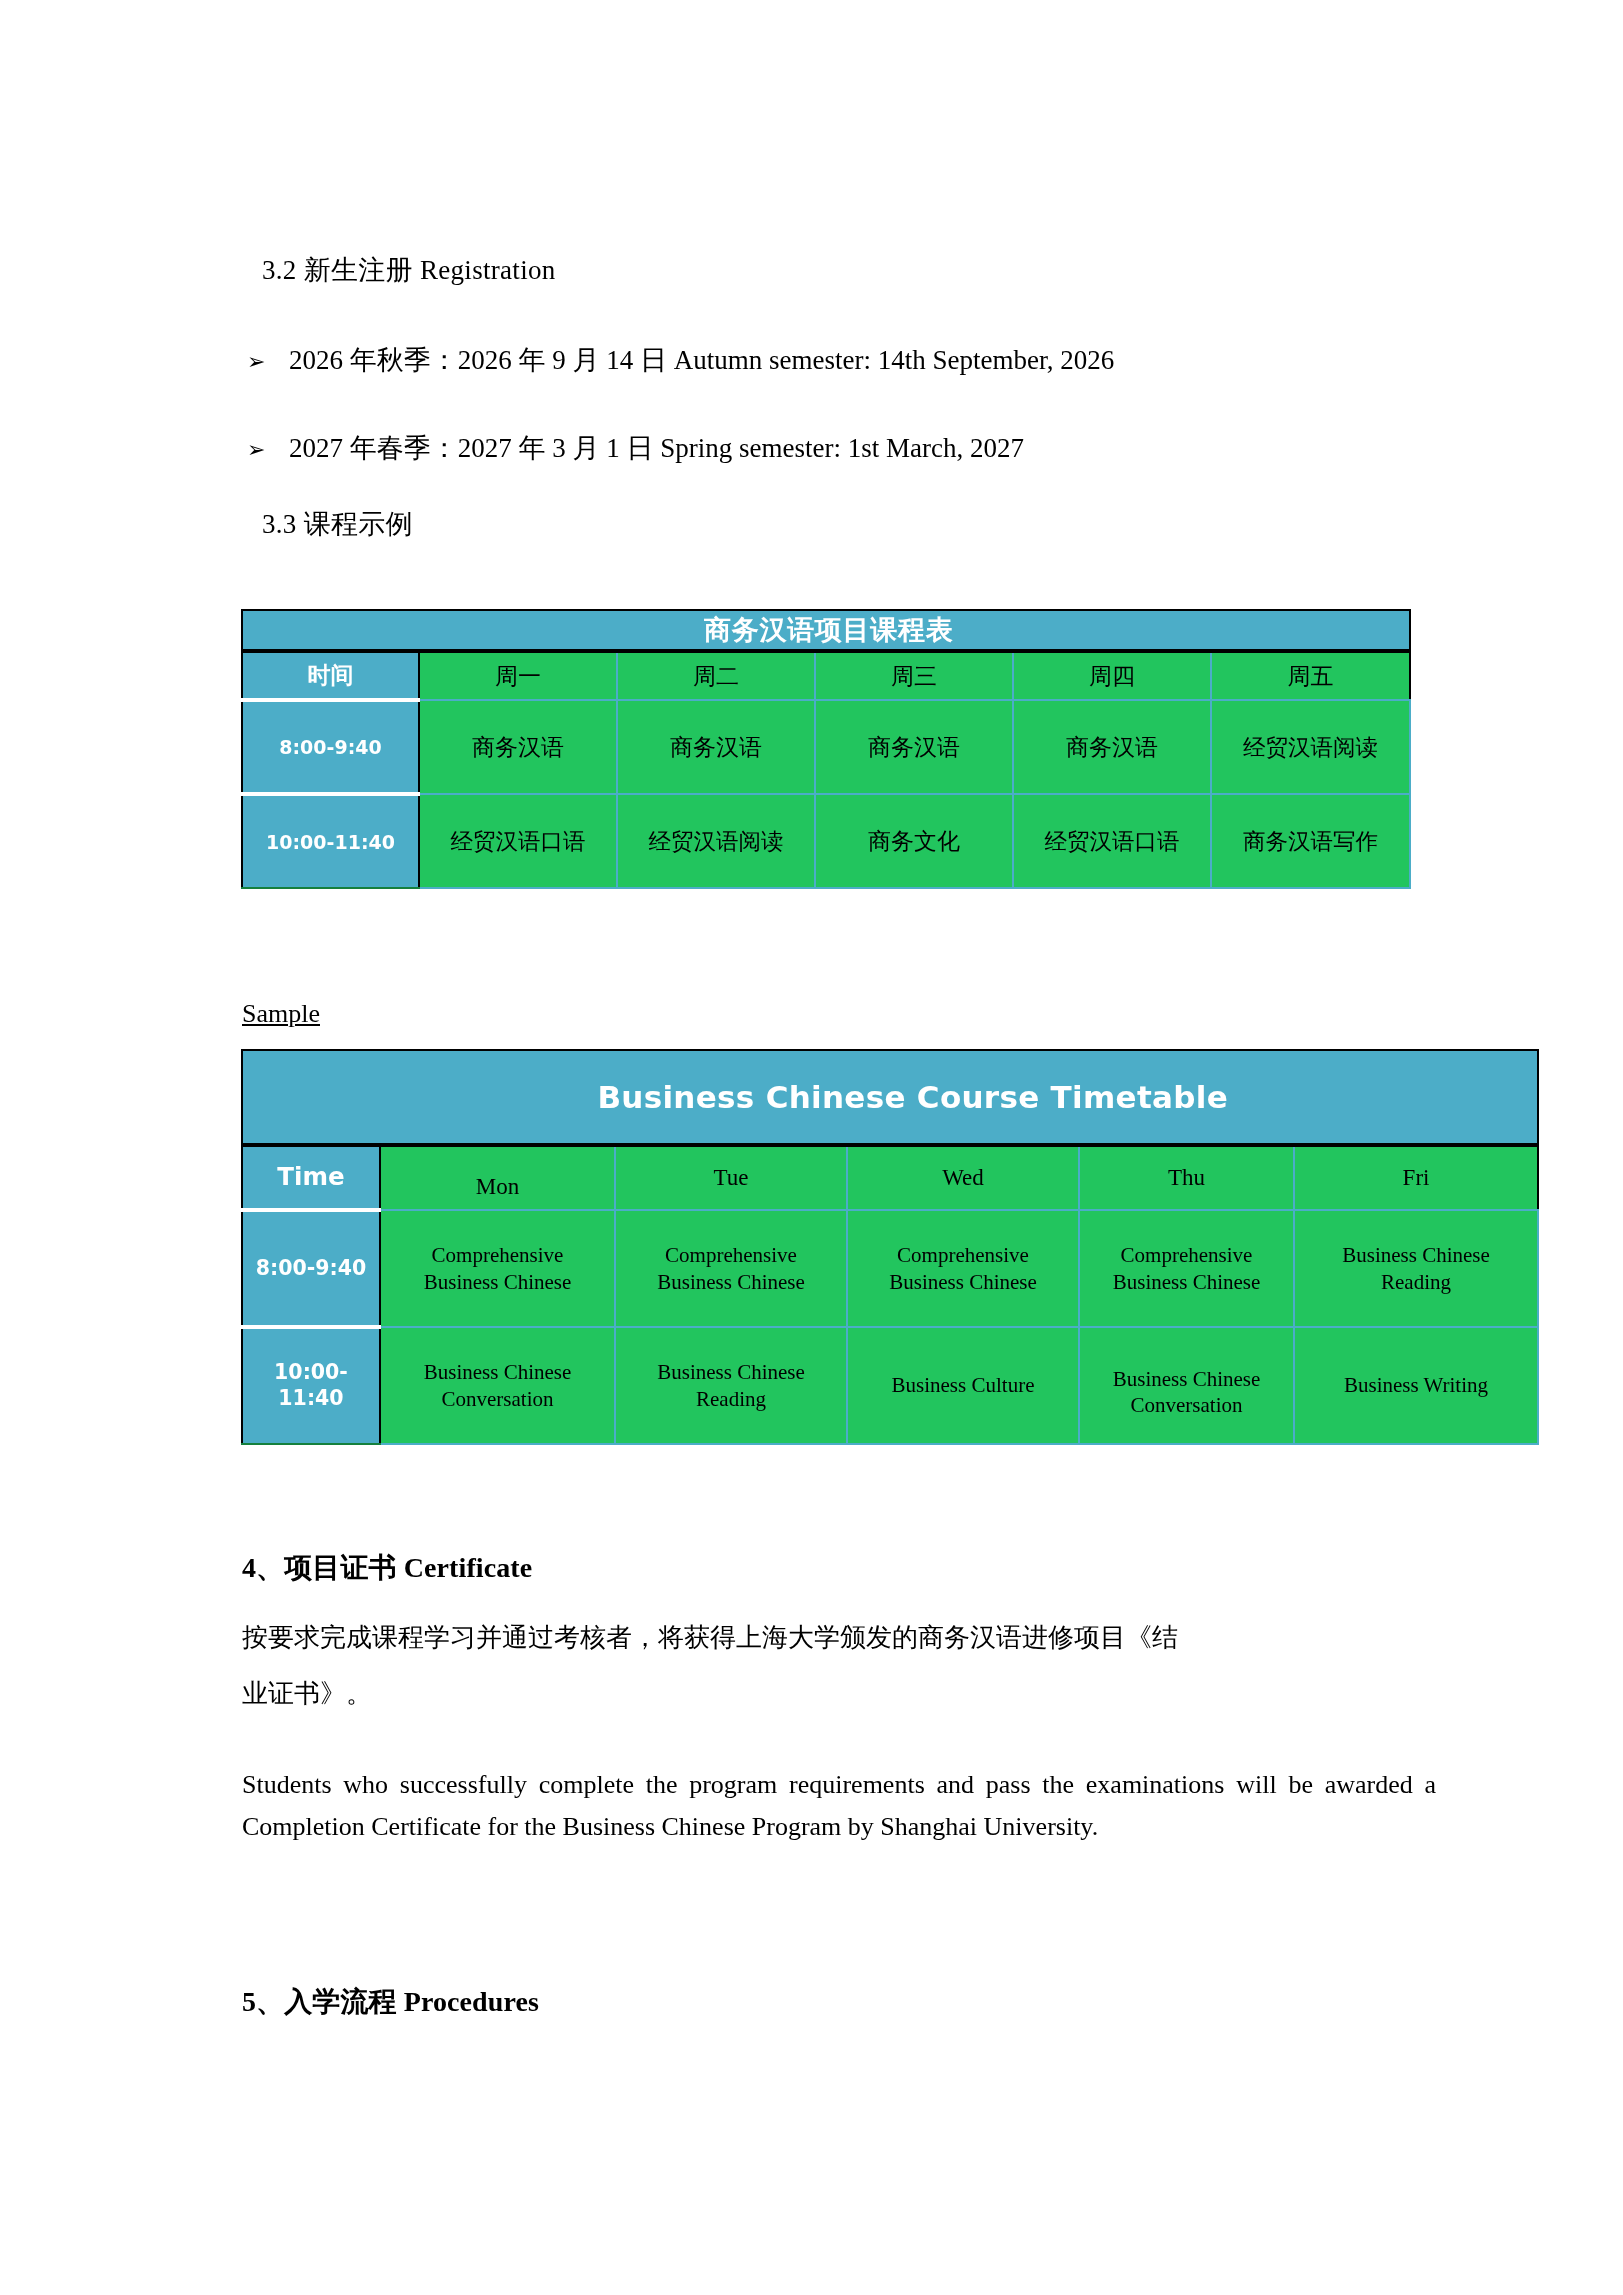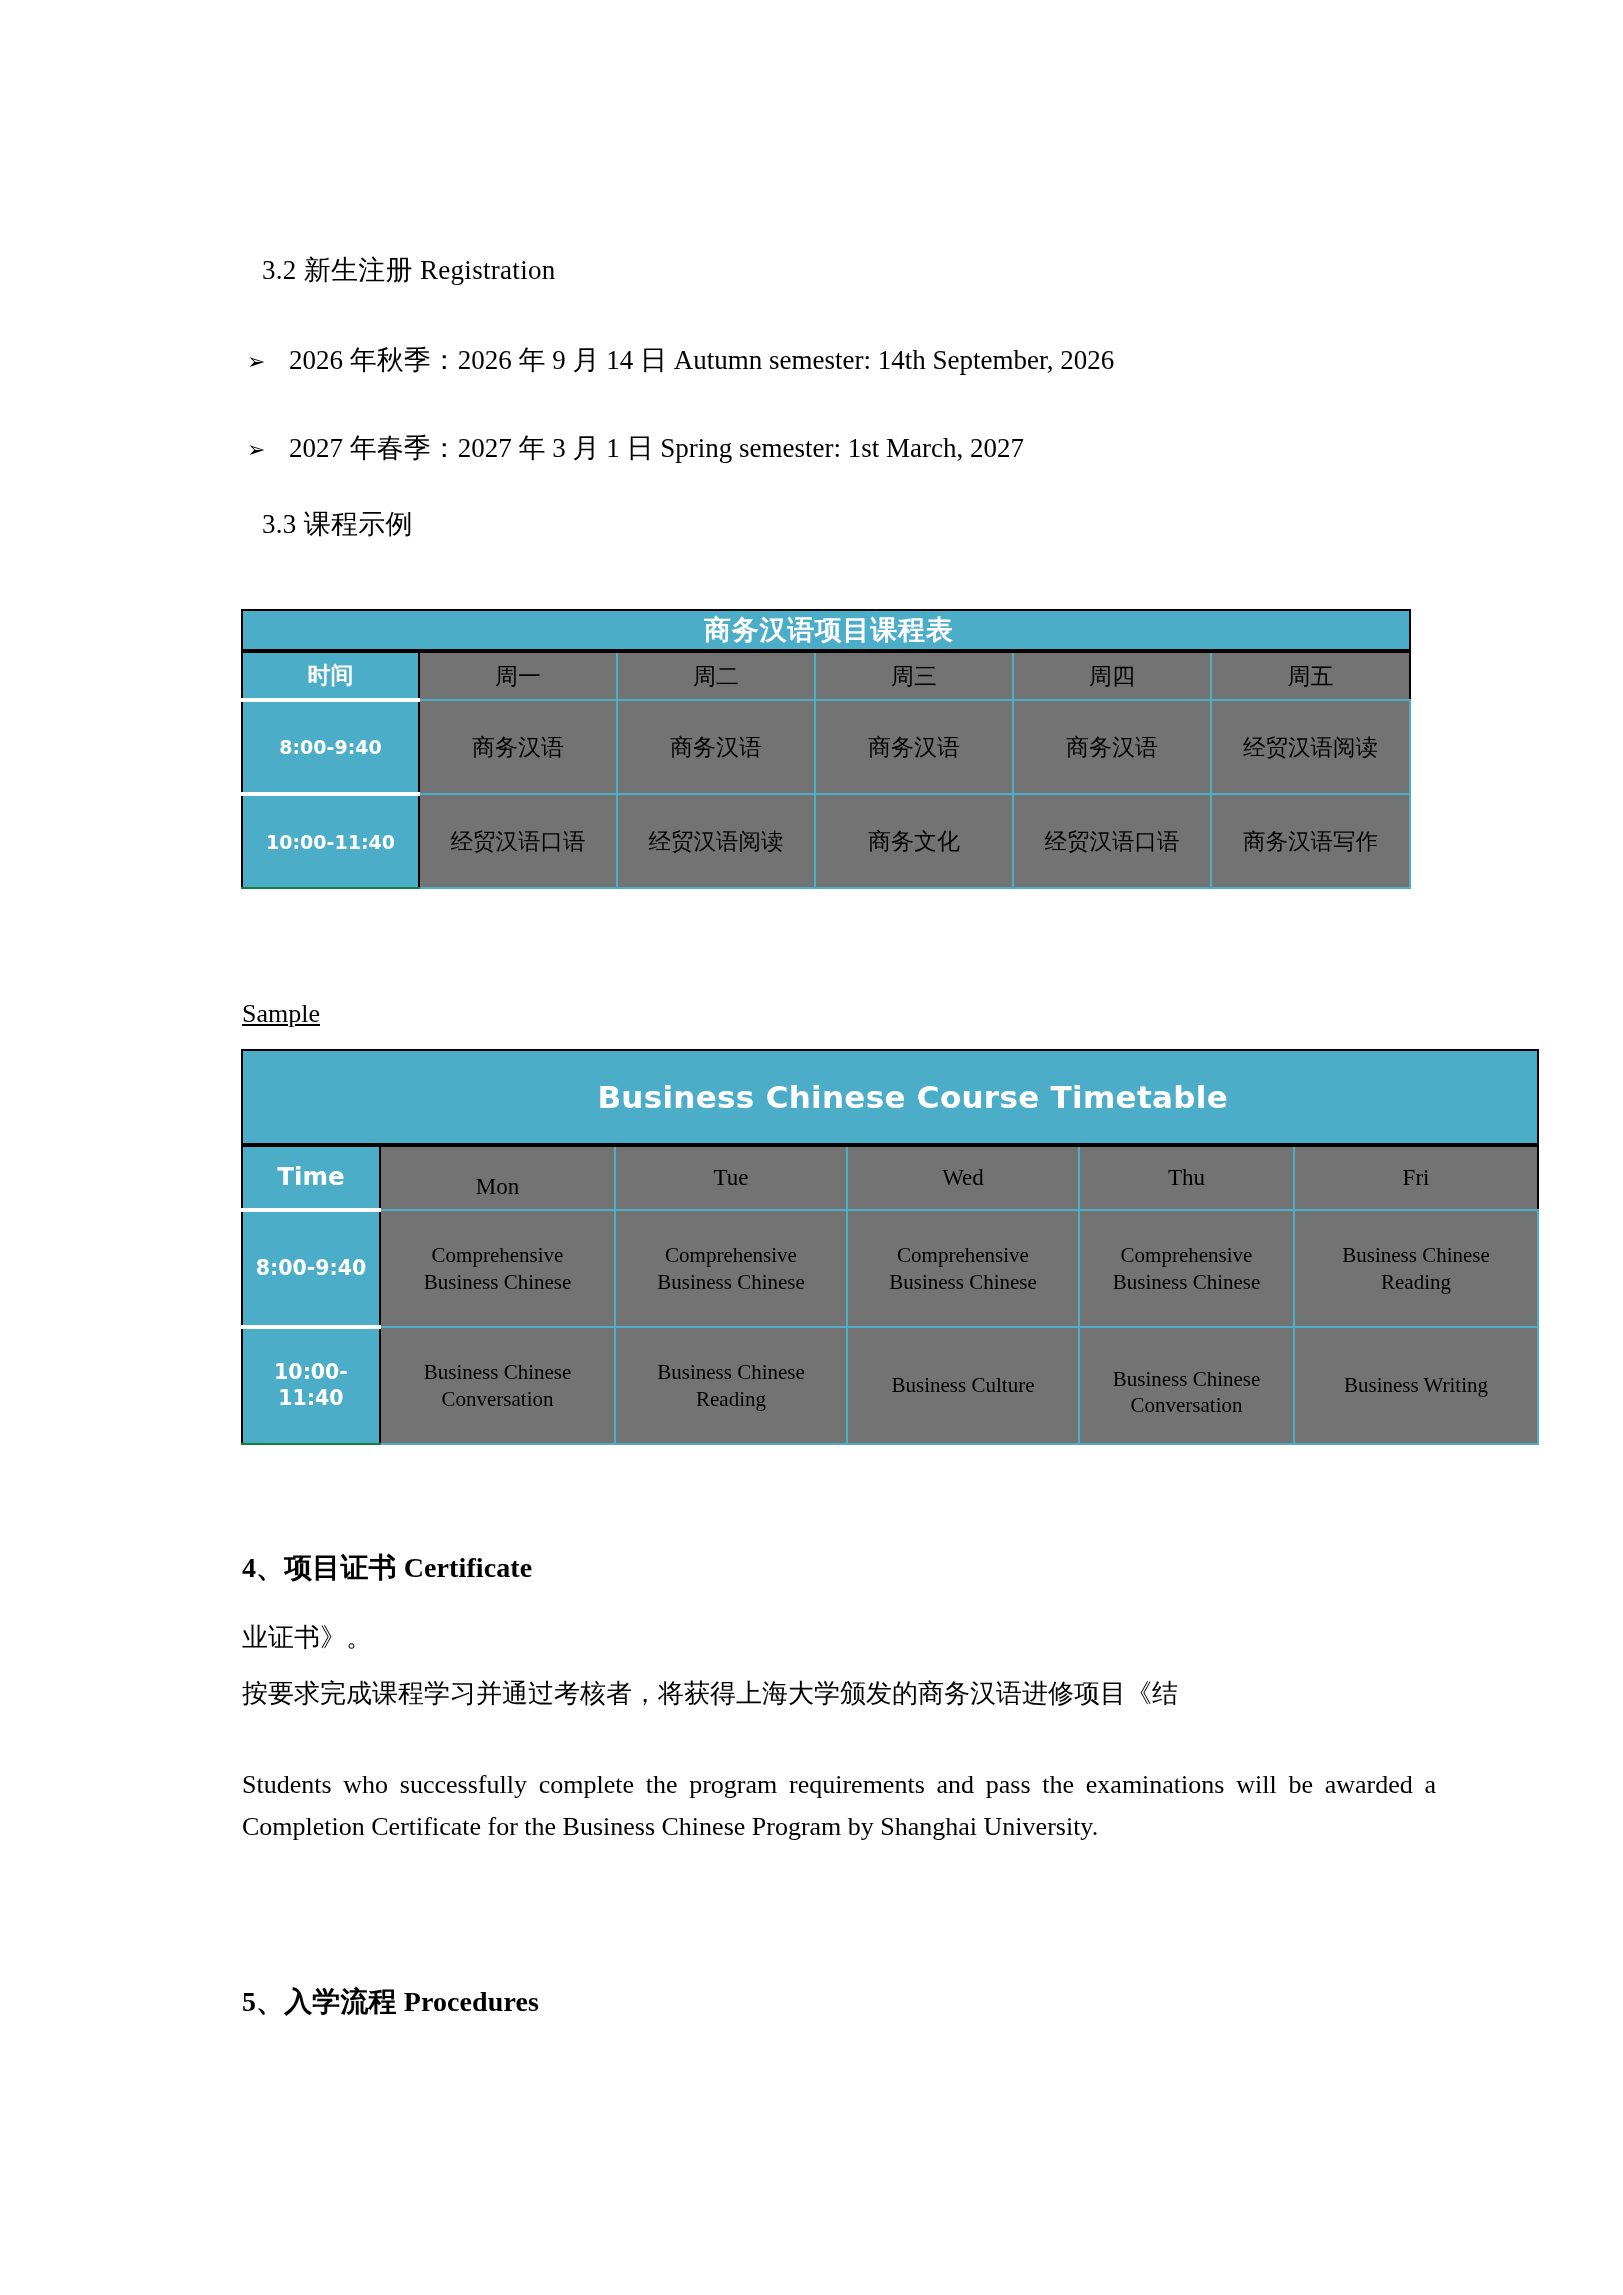"周一" table.tt td { background: #737373 -> #22c55e }
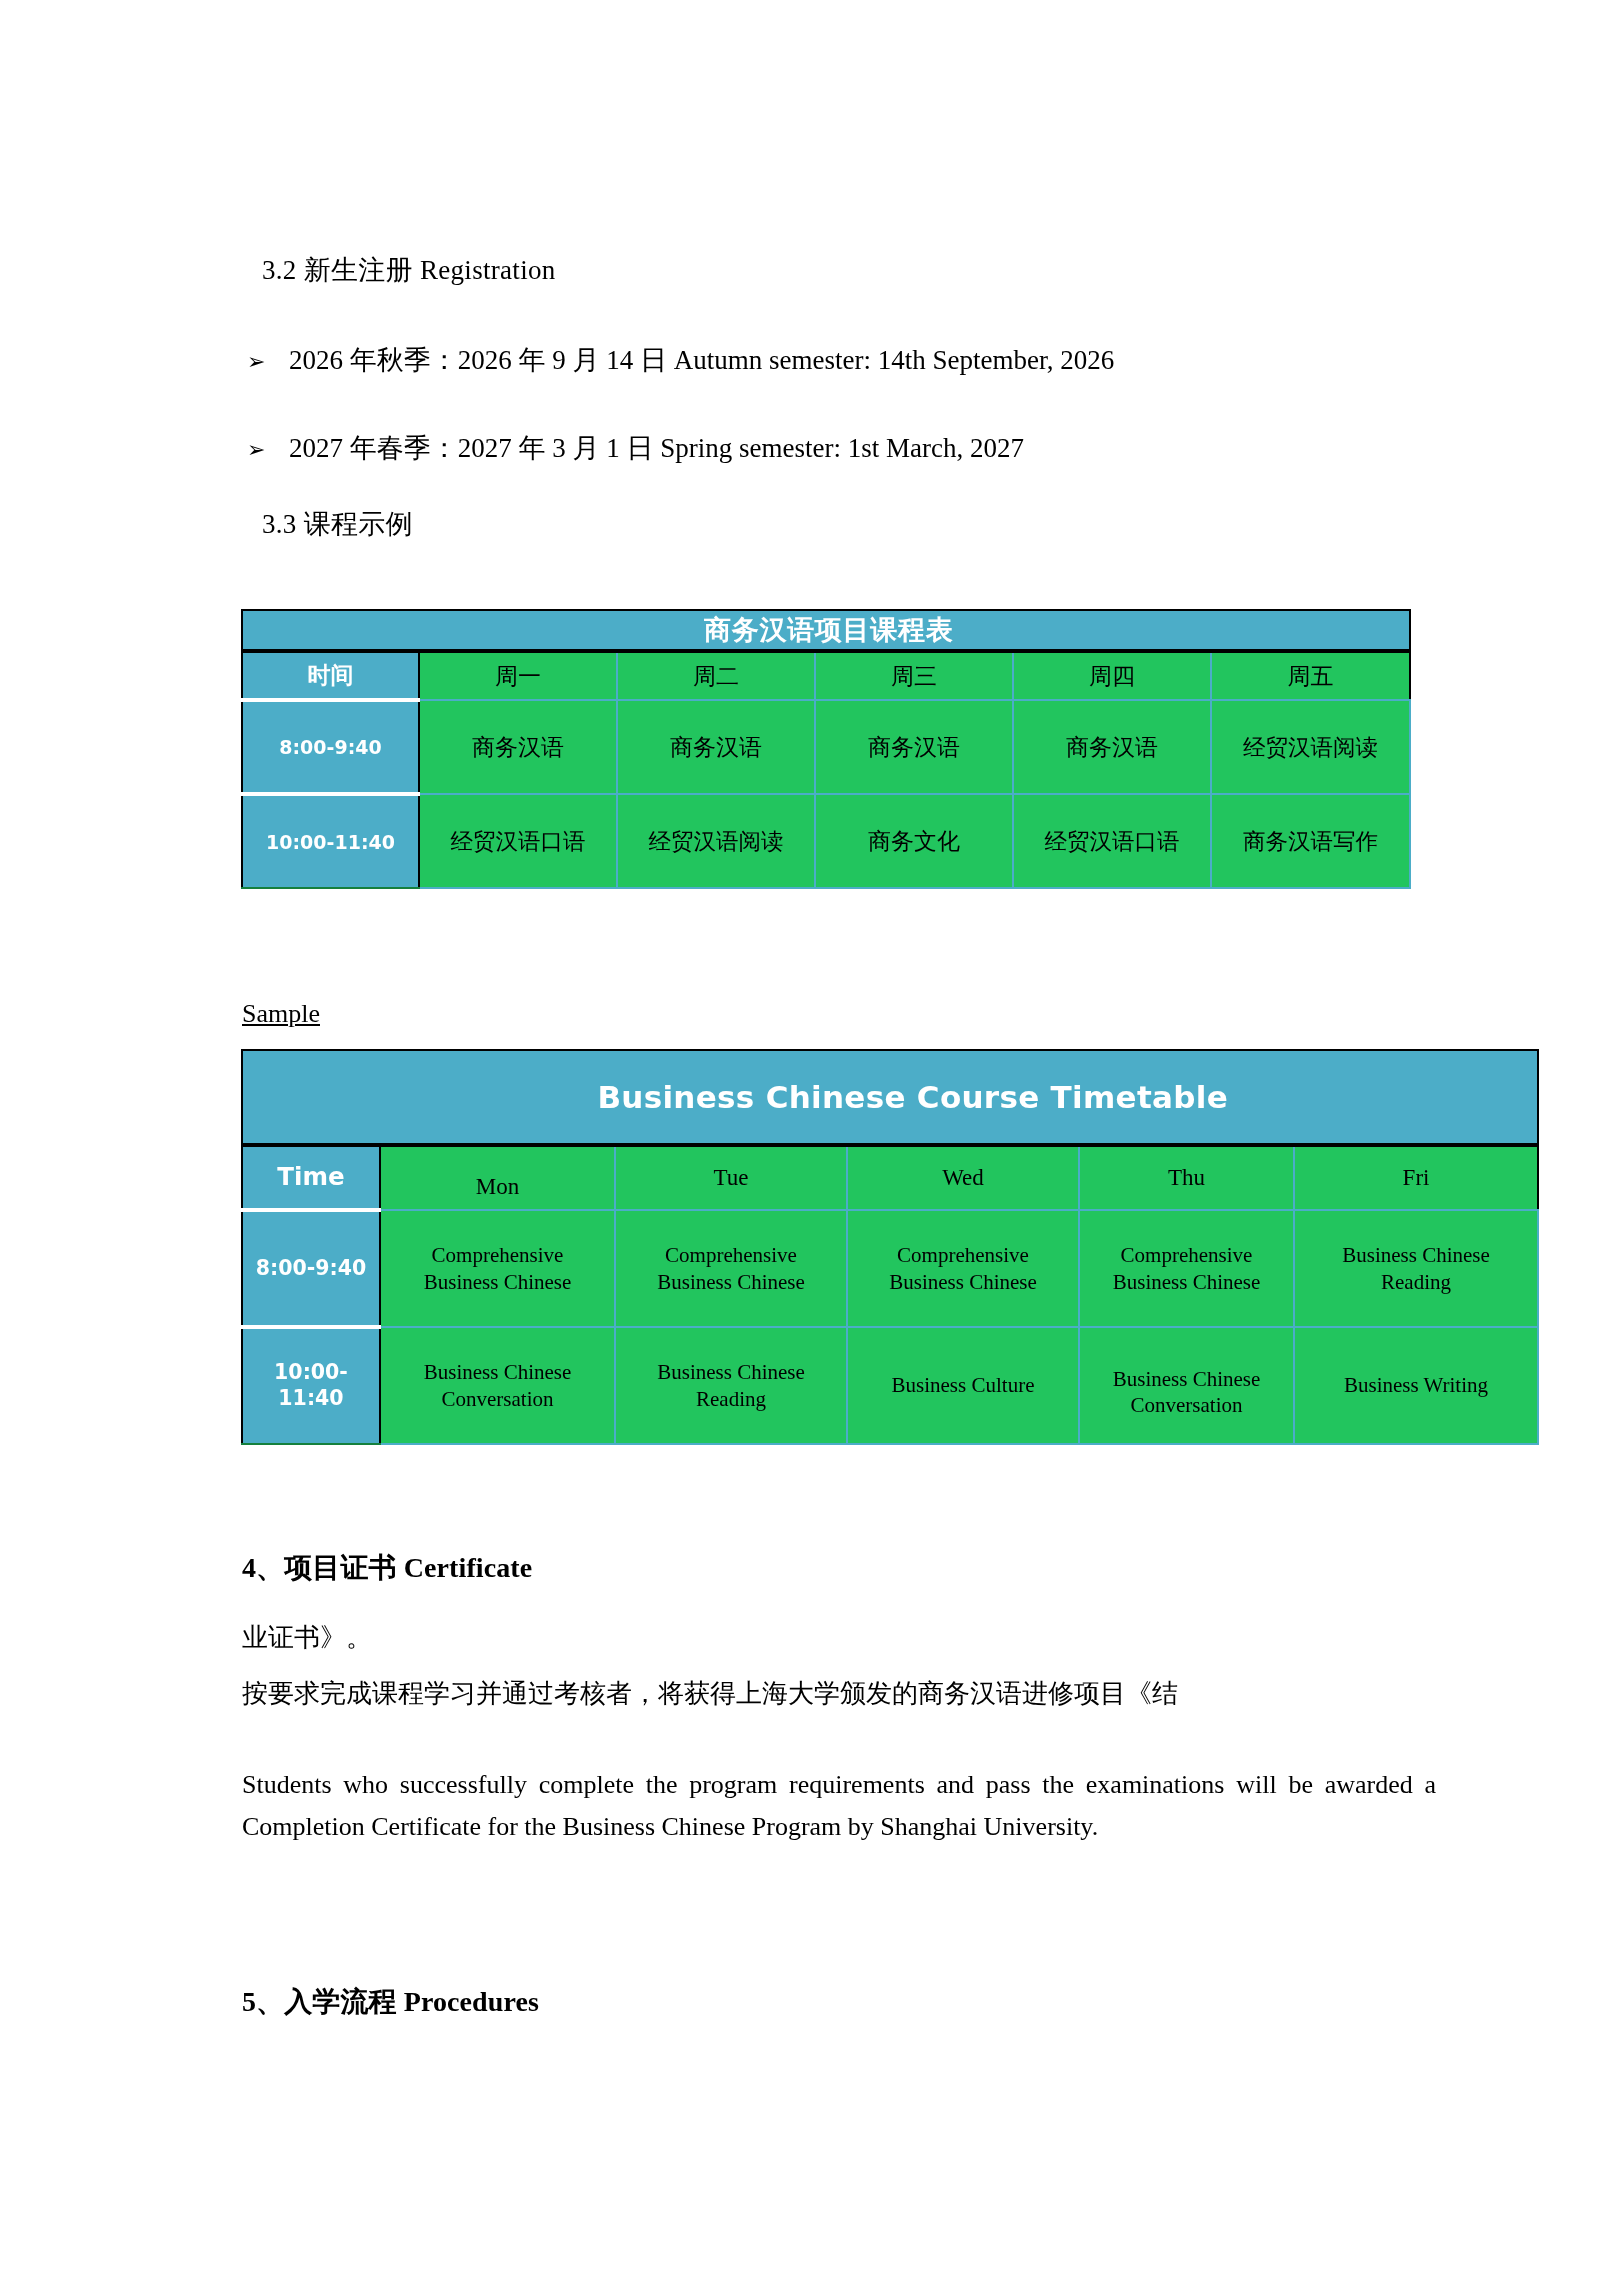"业证书》。" div { order: before "按要求完成课程学习并通过考核者，将获得上海大学颁发的商务汉语进修项目《结" -> after "按要求完成课程学习并通过考核者，将获得上海大学颁发的商务汉语进修项目《结" }
